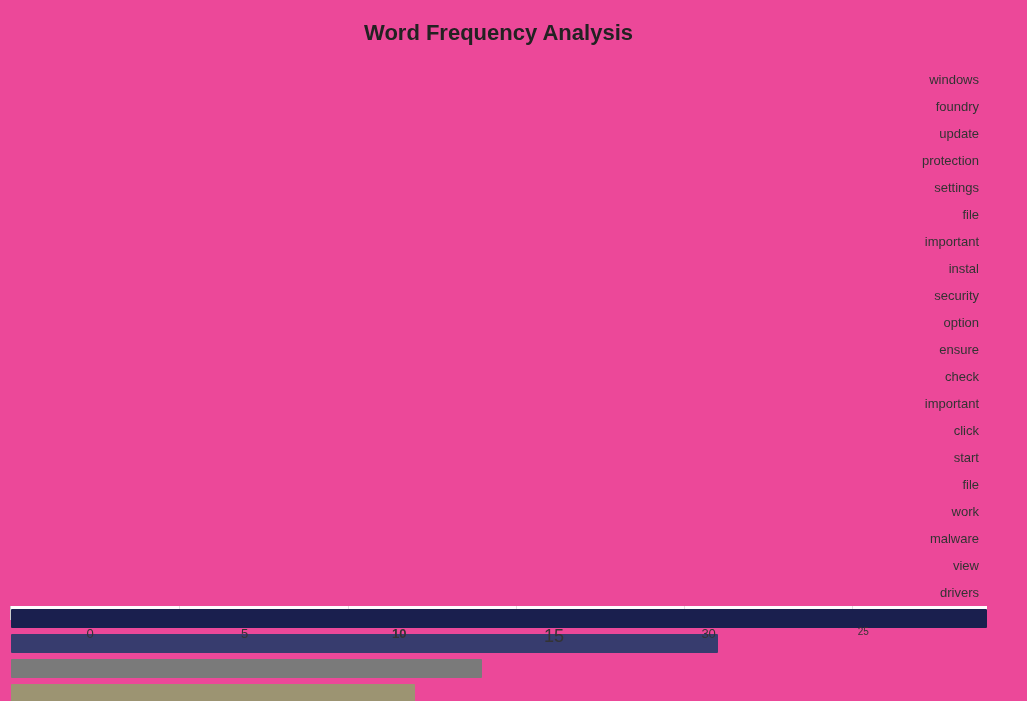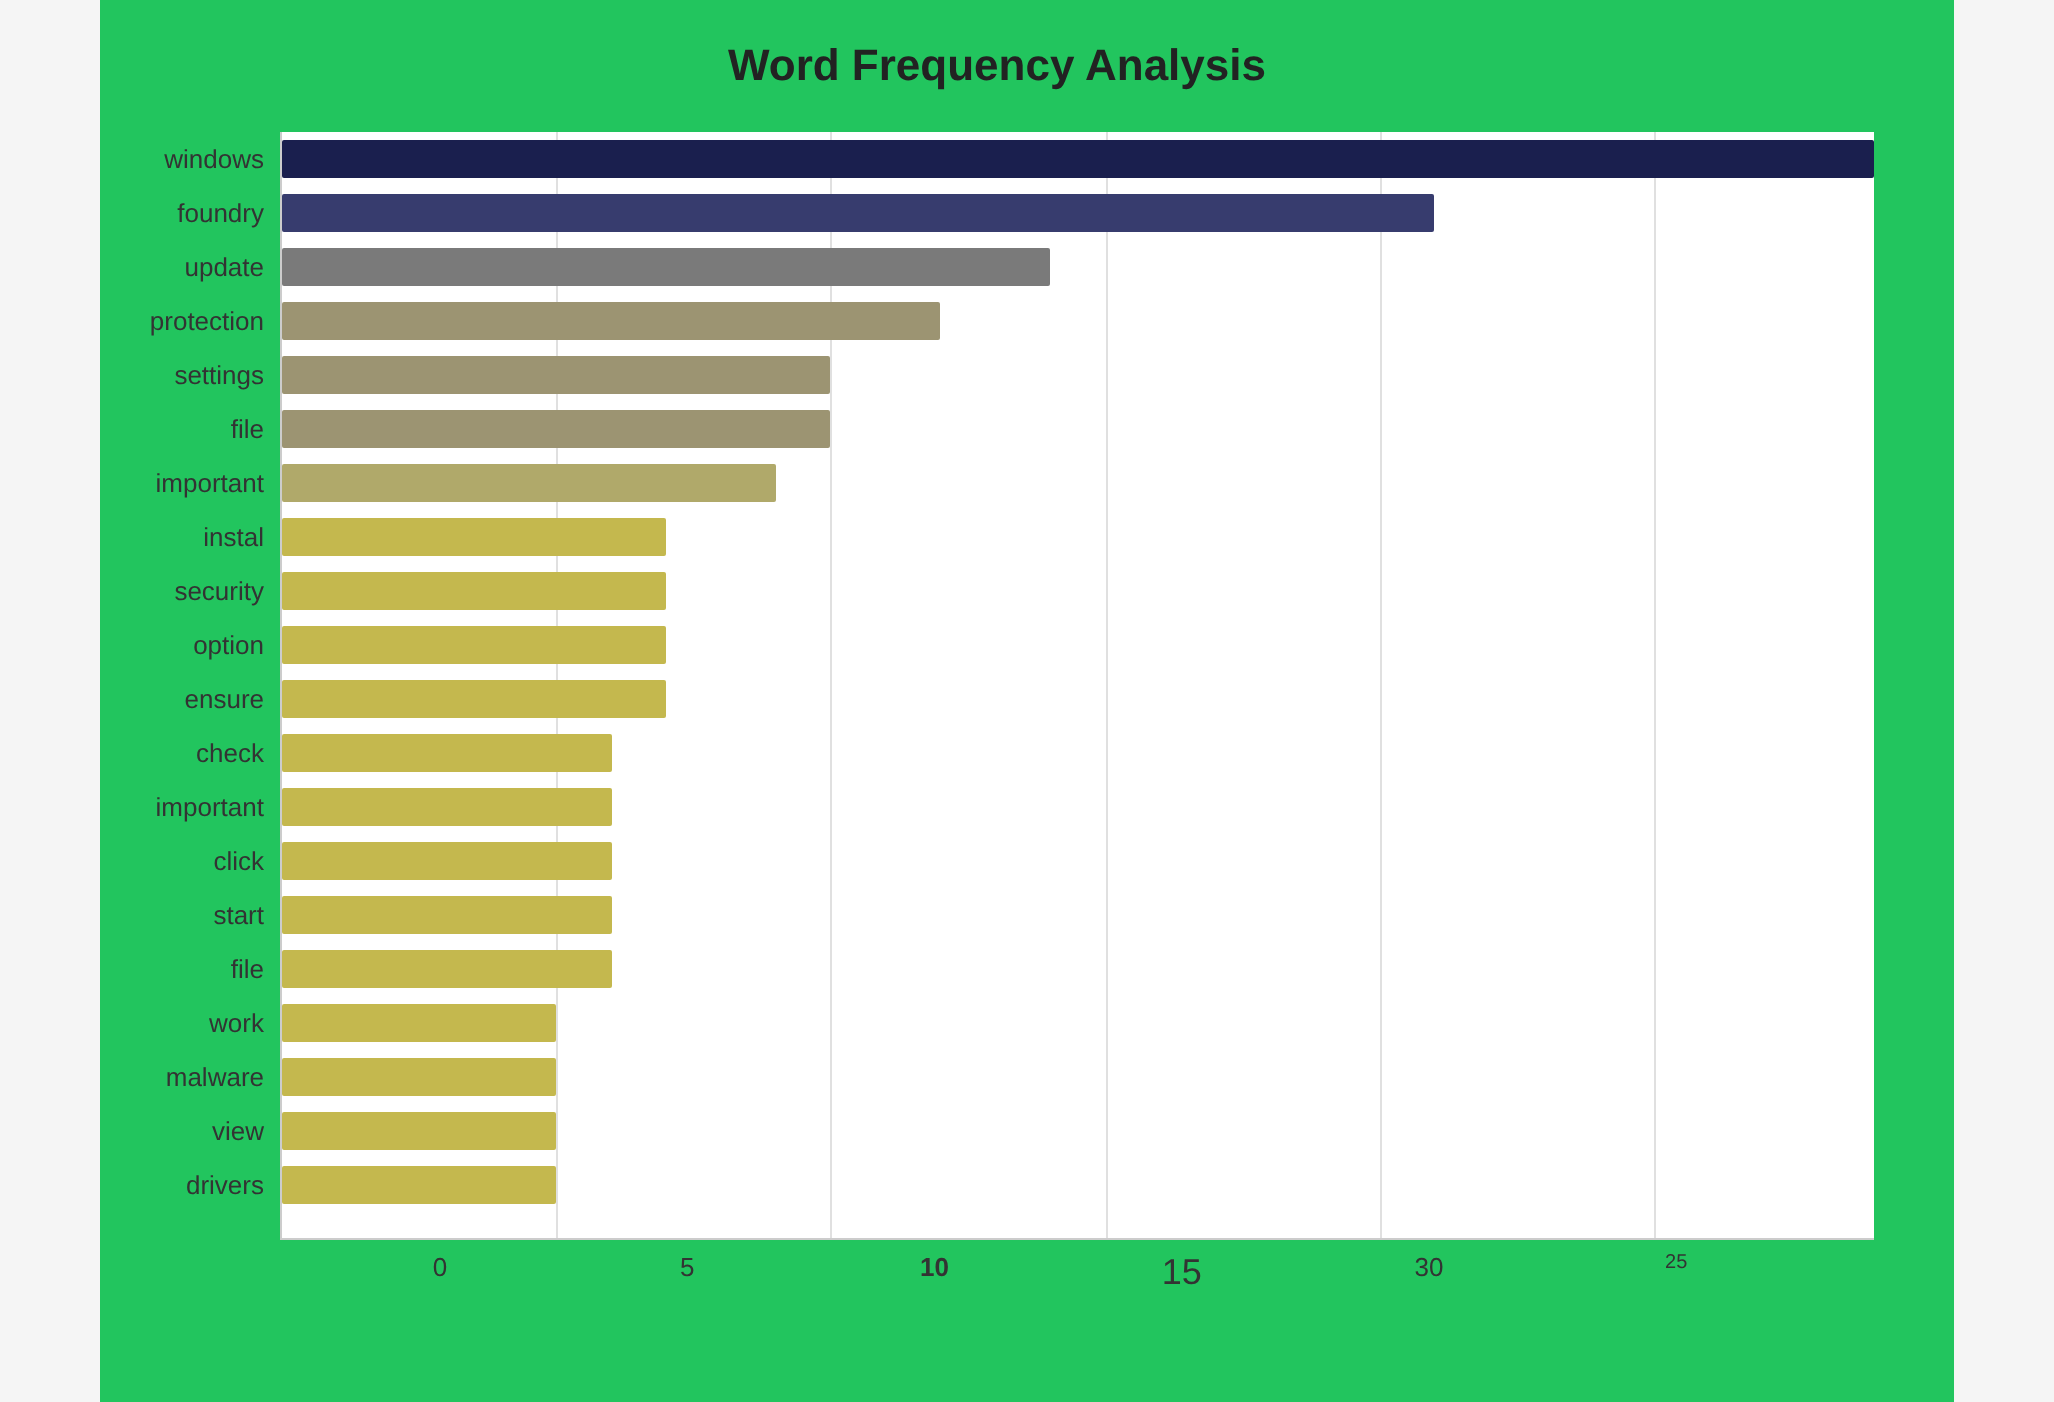"Word Frequency Analysis" .chart-container { background: #22c55e -> #ec4899; width: 927px -> 1027px }
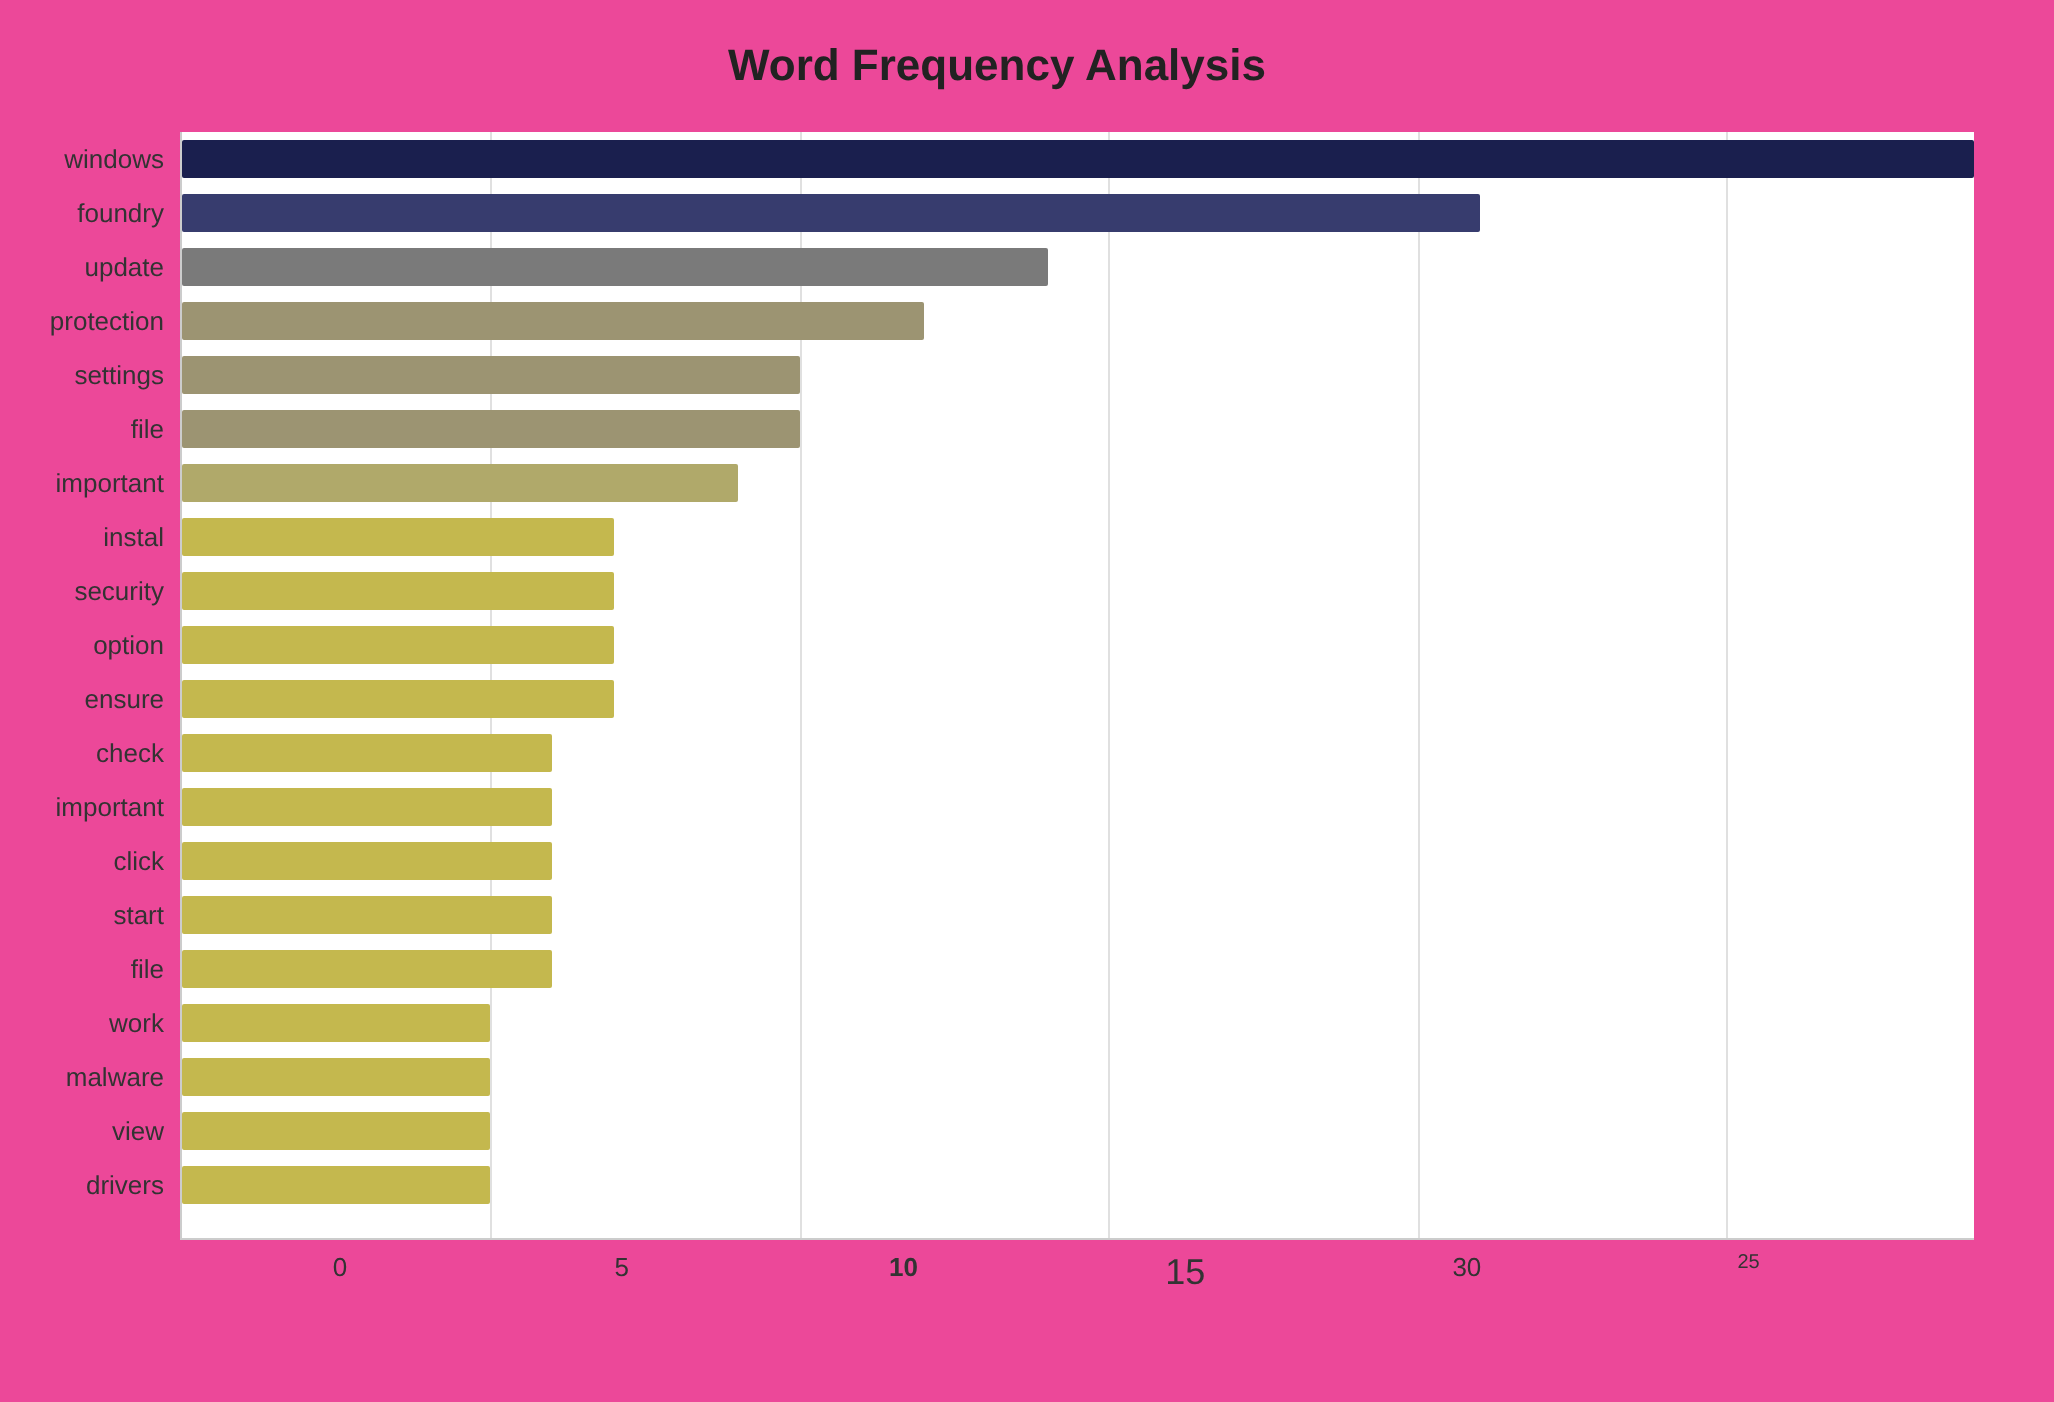"windows" .chart-area { flex-direction: row -> column }
